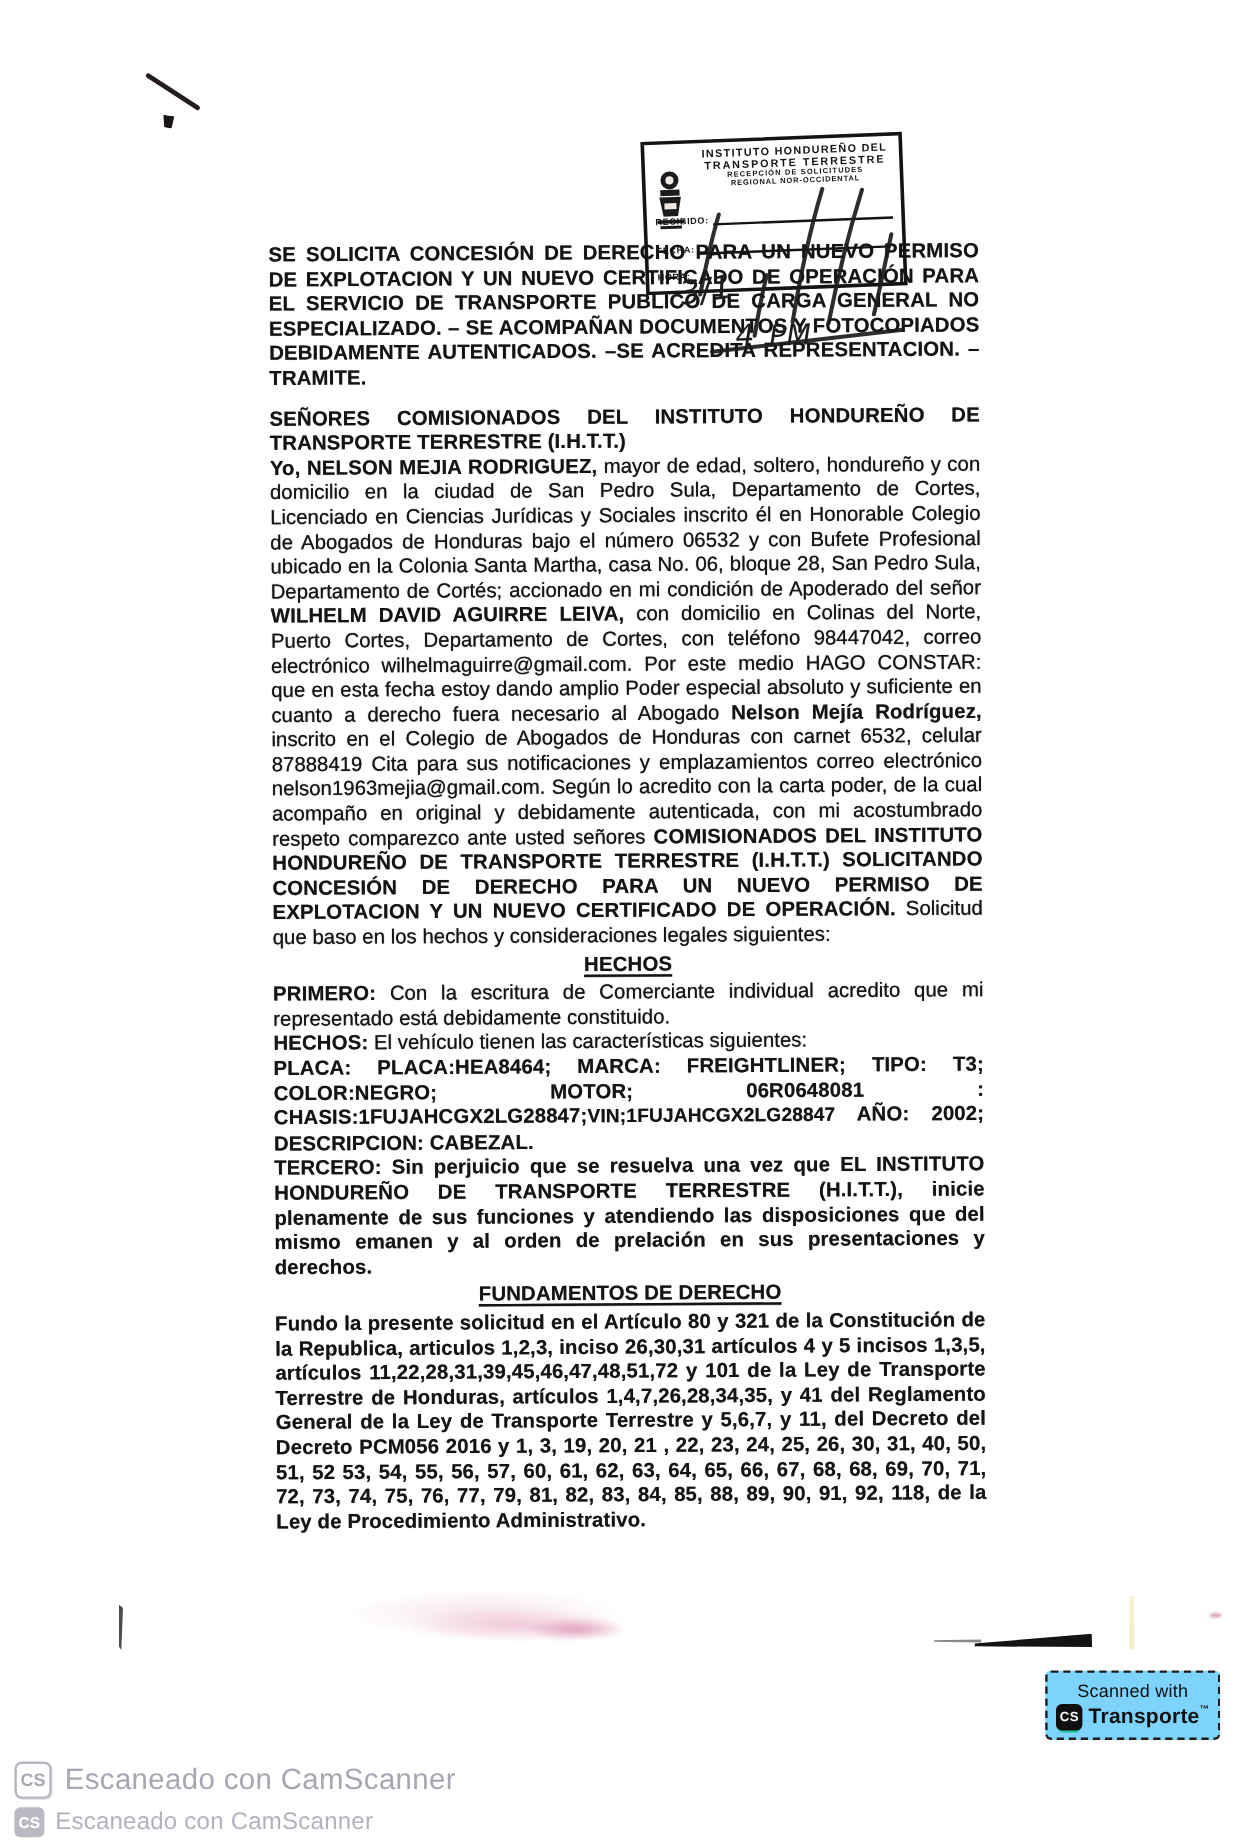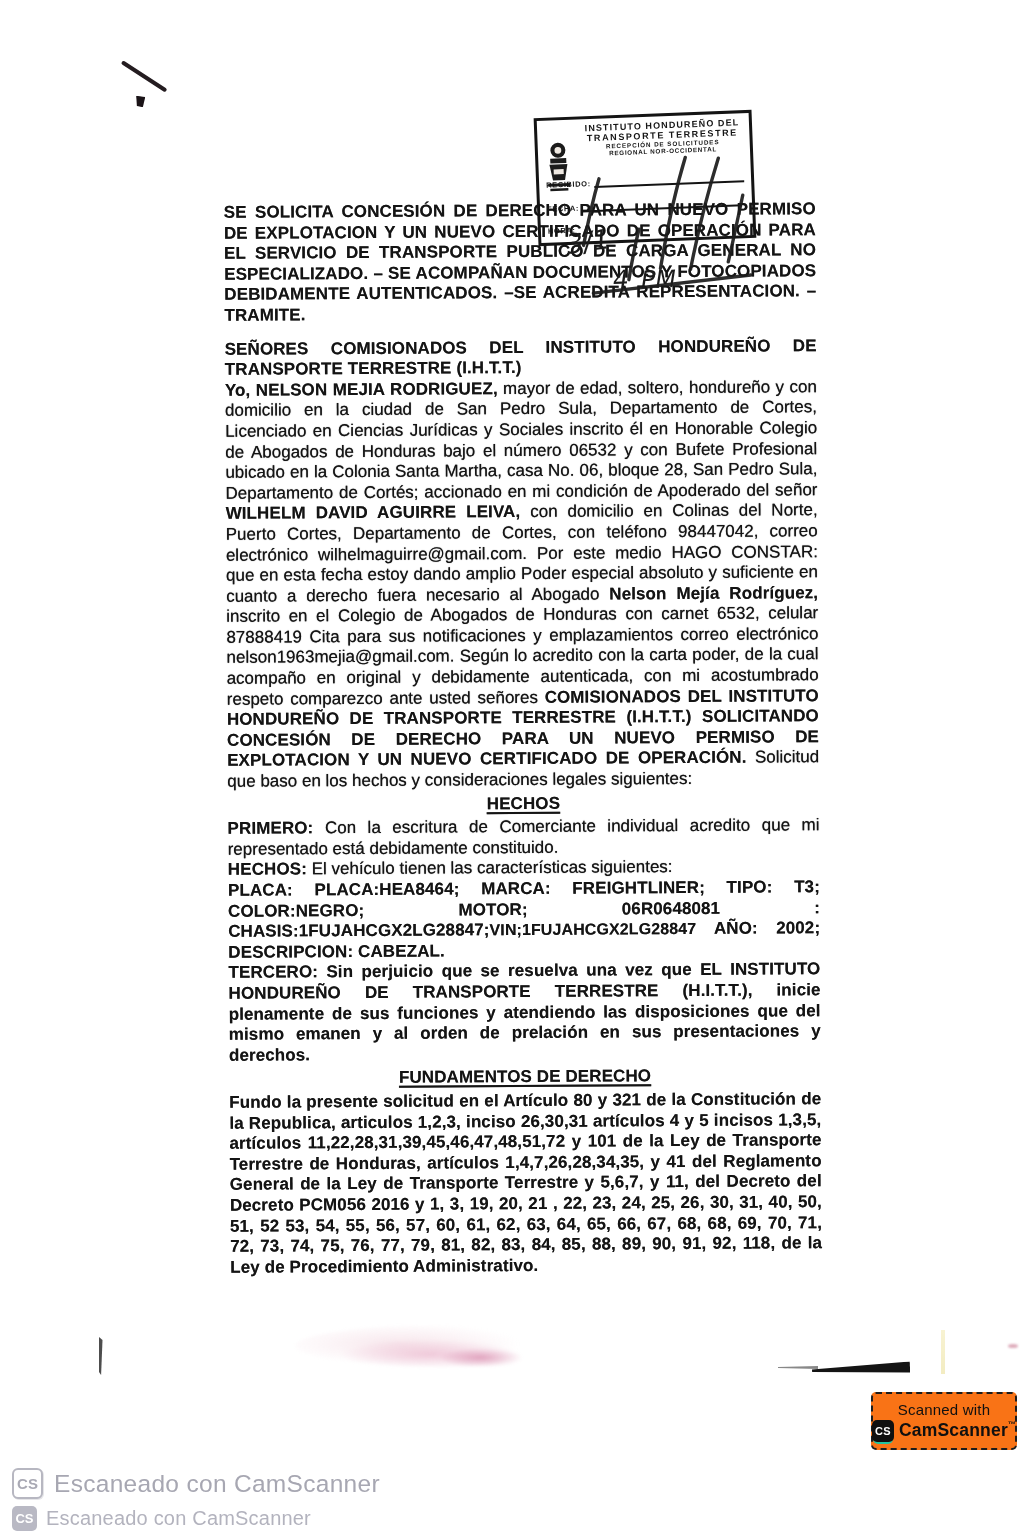"Scanned with" .scan-badge { background: #f97316 -> #7dd3fc }
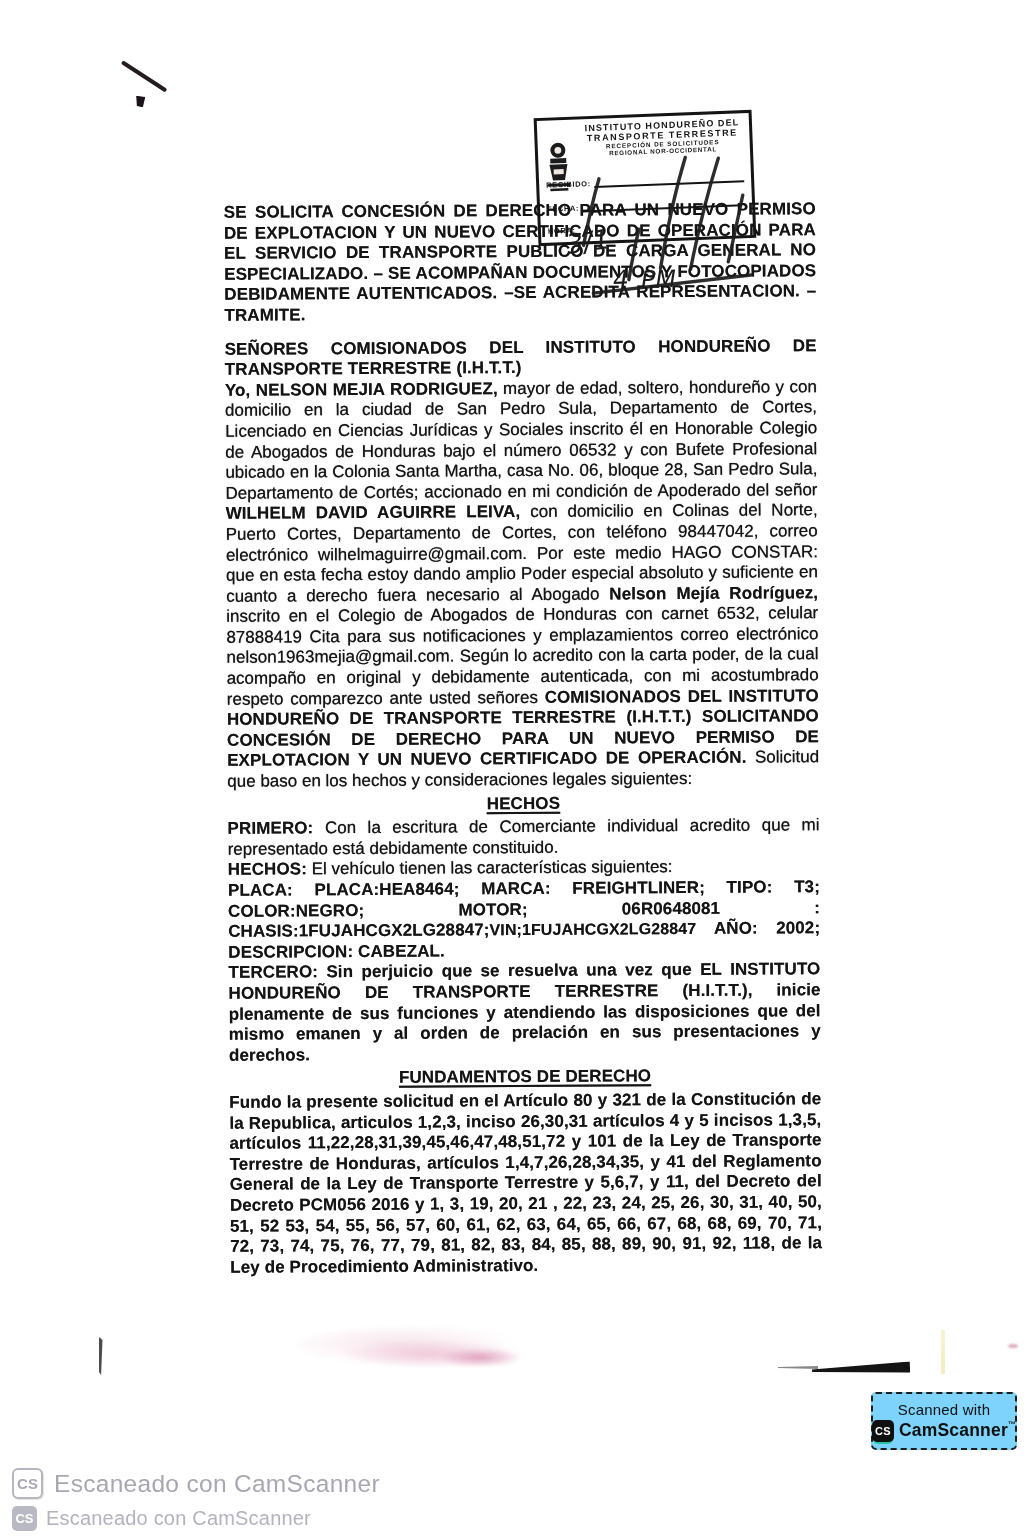"CamScanner" span { text: CamScanner -> Transporte }
